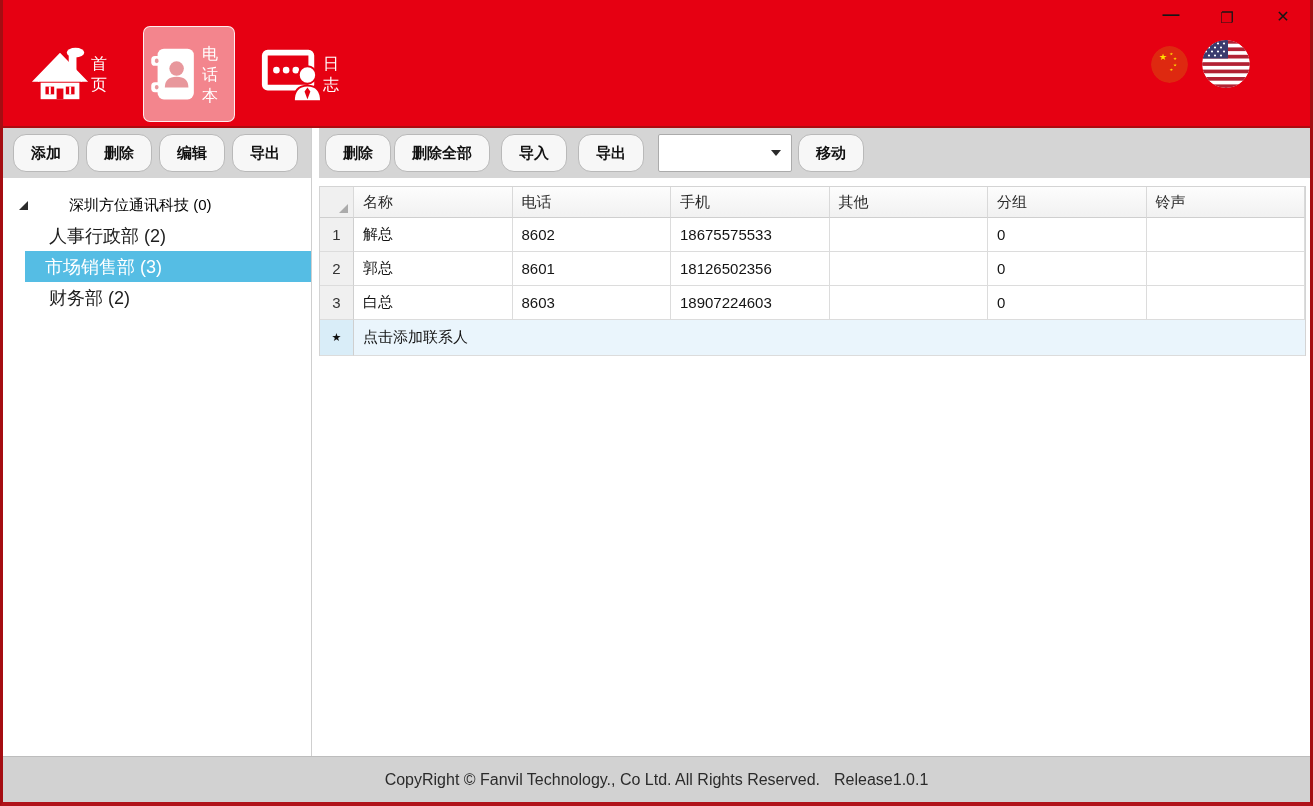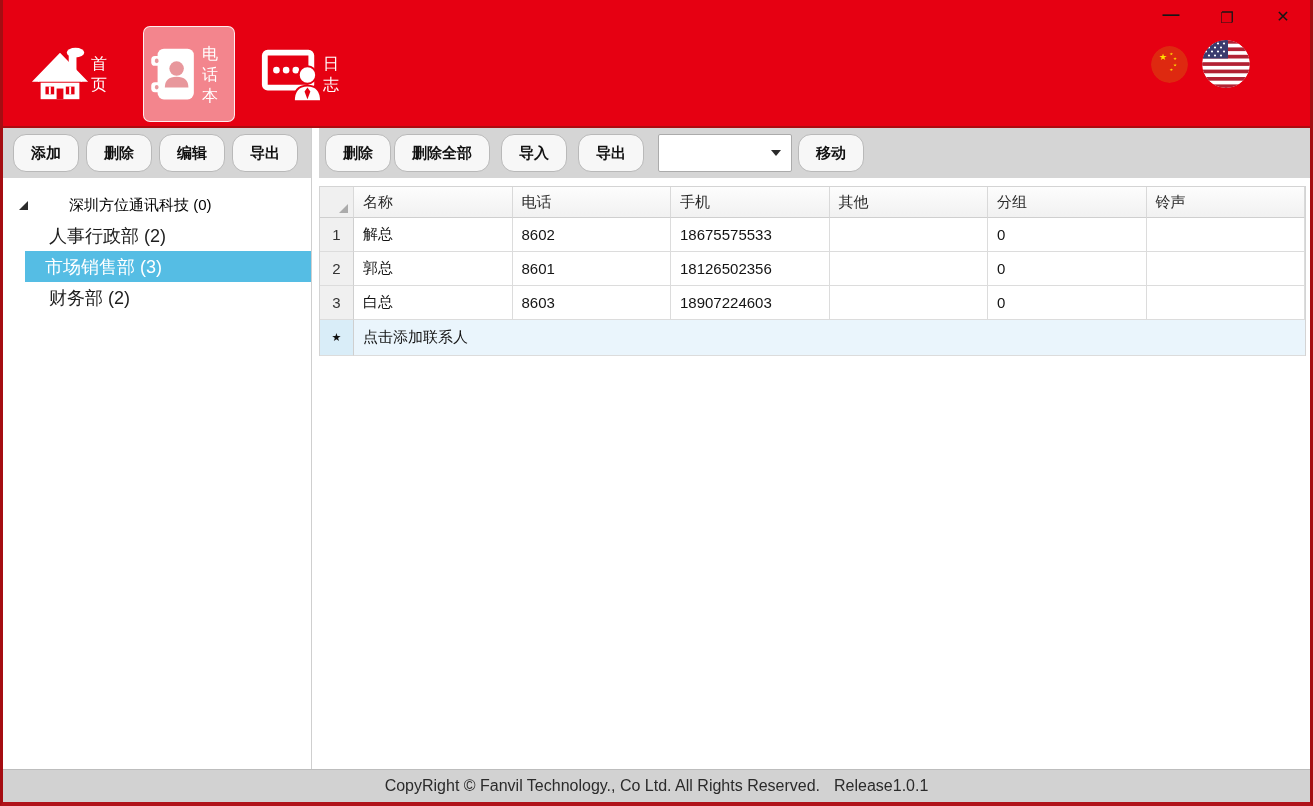"CopyRight © Fanvil Technology., Co" .footer { height: 33px -> 46px }
